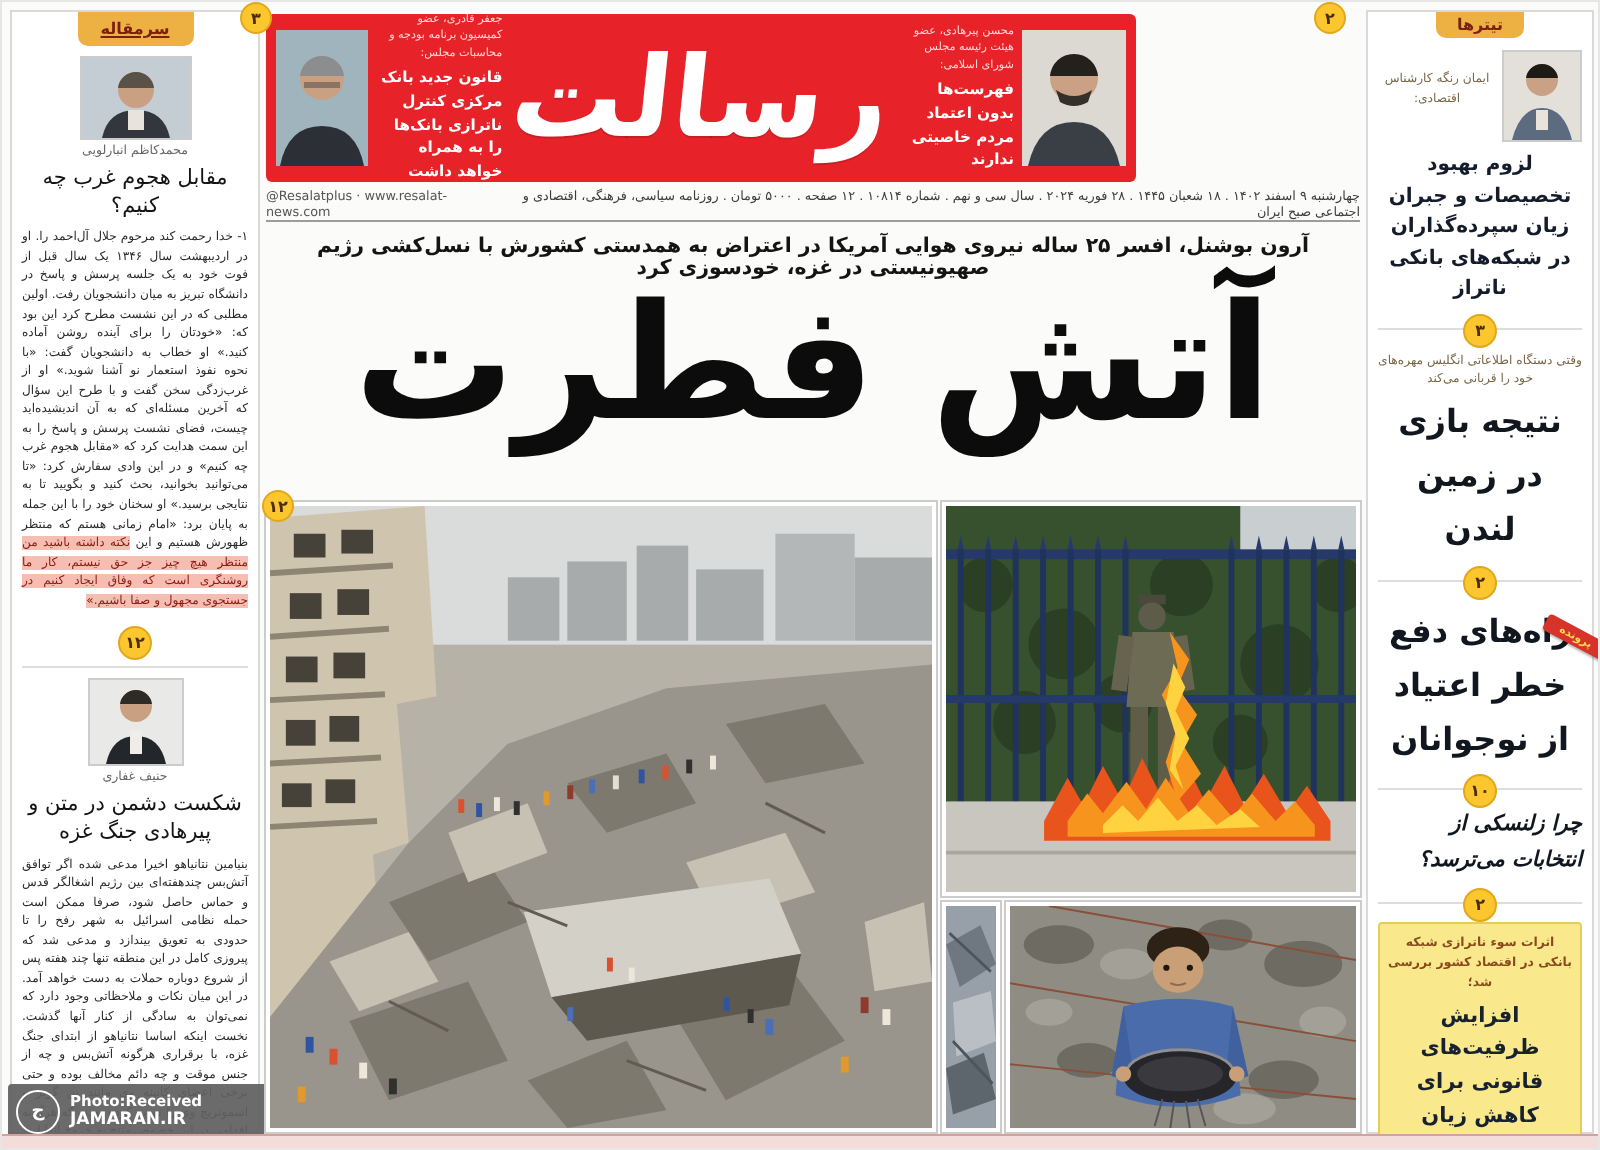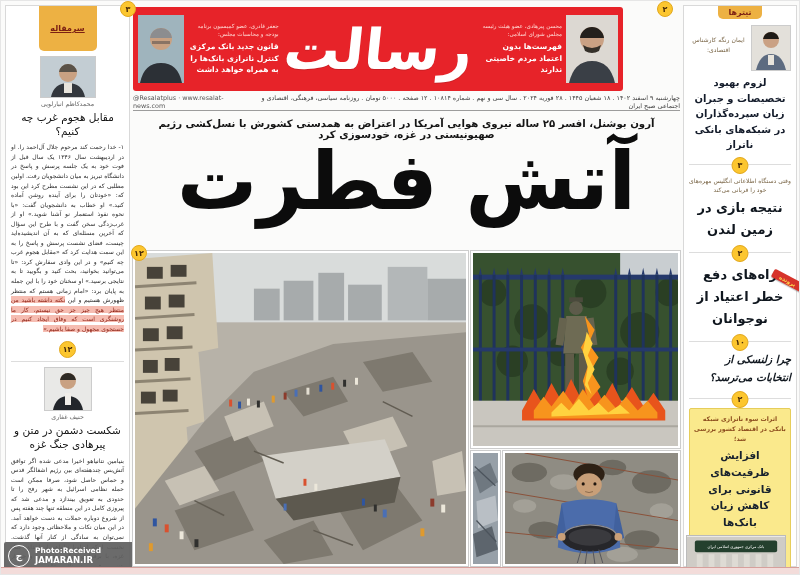"سرمقاله" .tab { padding: 18px 0 -> 4px 0 }
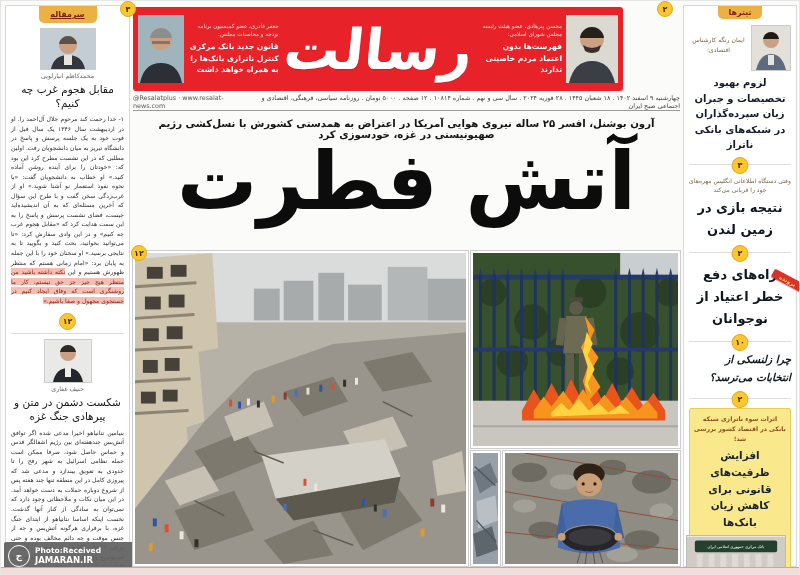"قانون جدید بانک مرکزی کنترل" .masthead { width: 490px -> 435px }
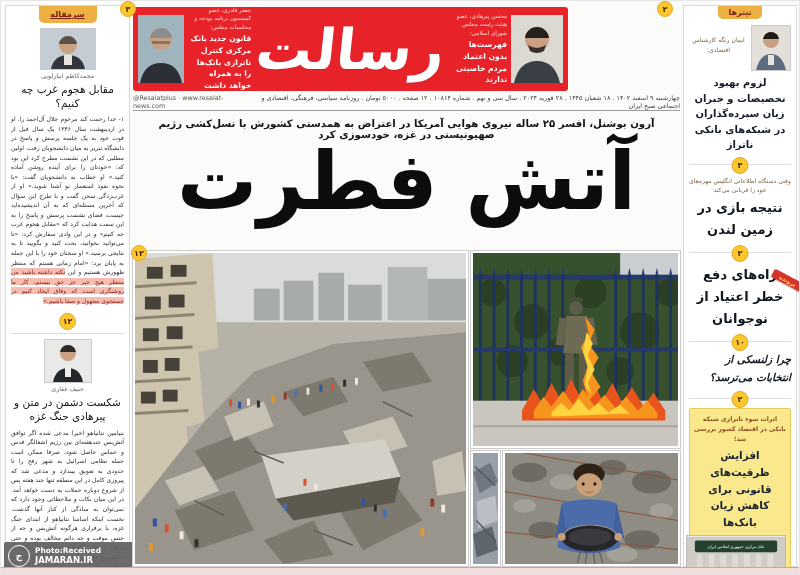"نتیجه بازی در زمین لندن" .sb-big { font-size: 13px -> 16px }
